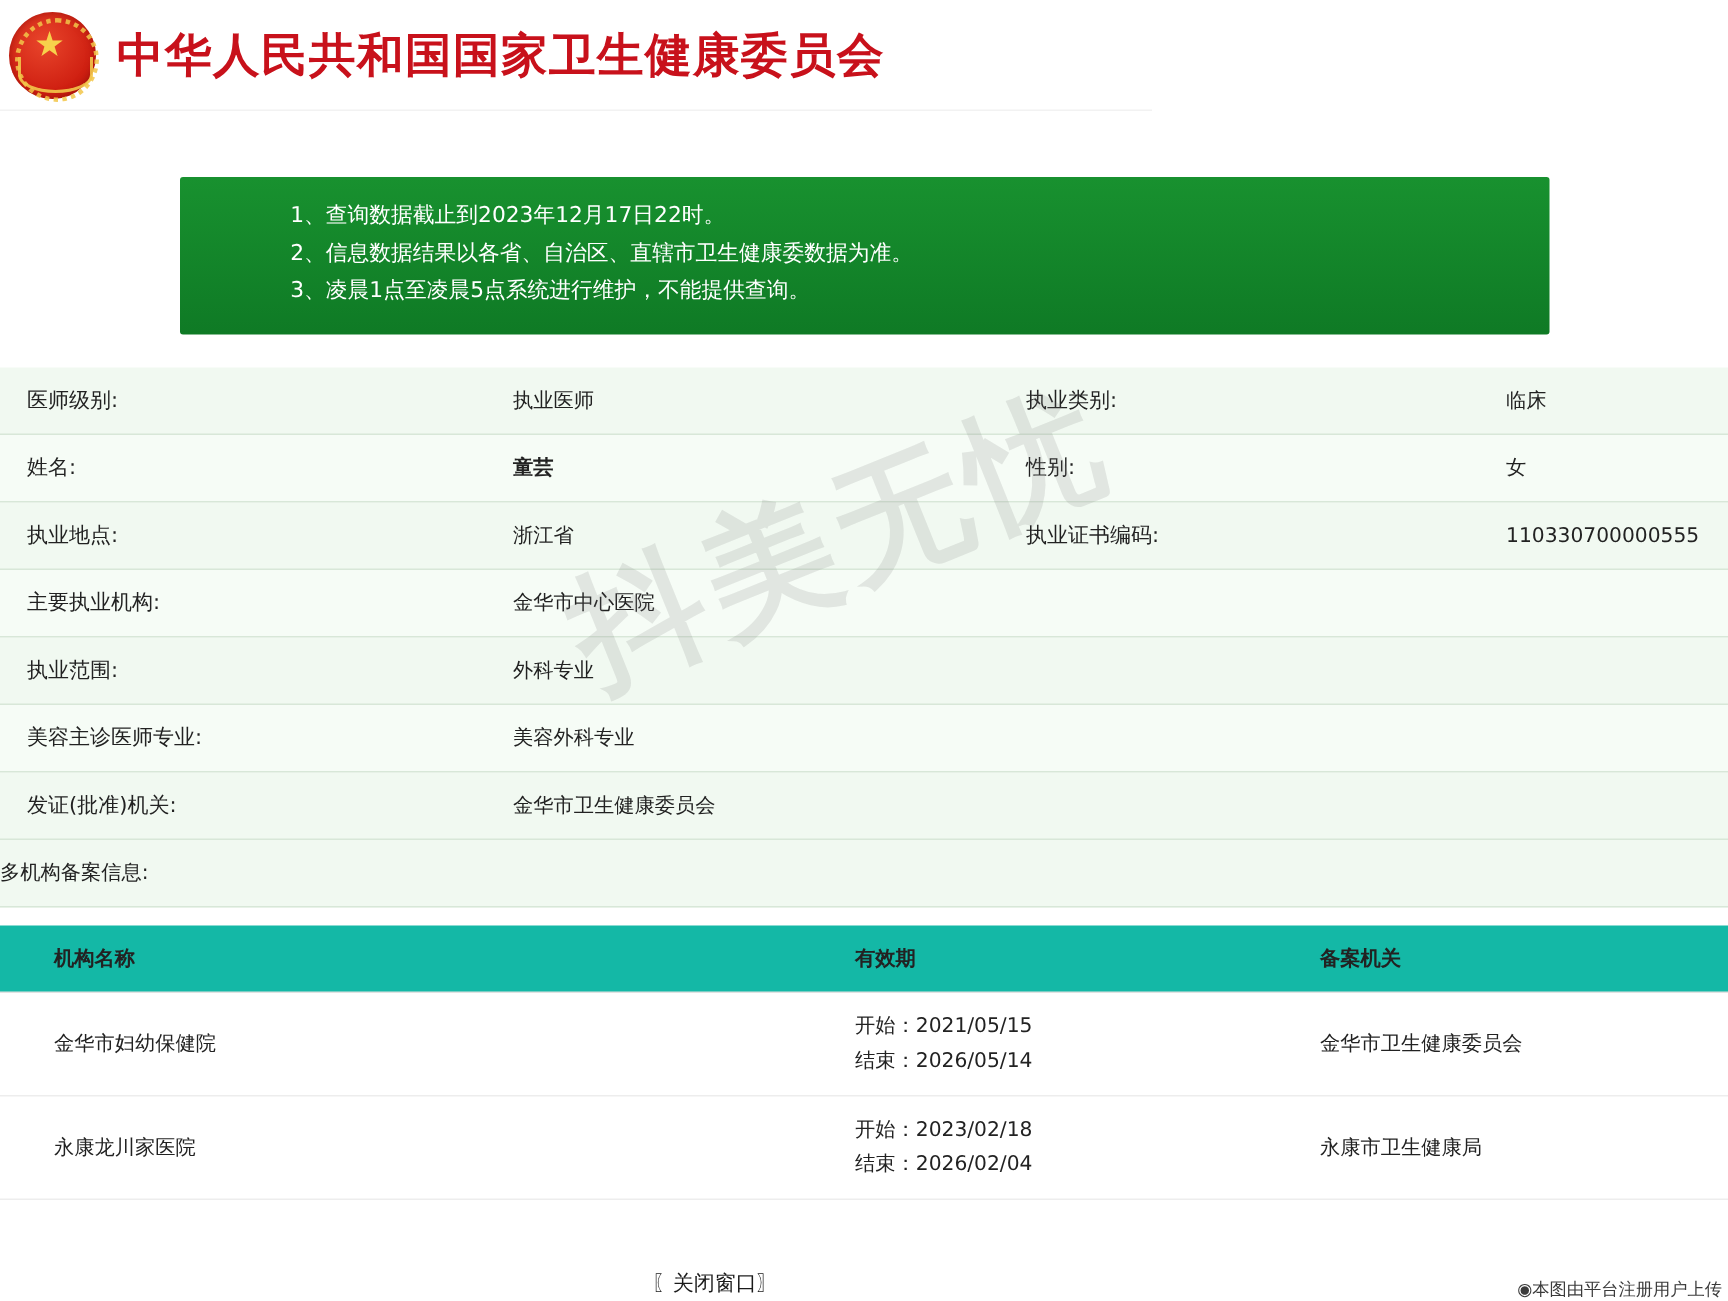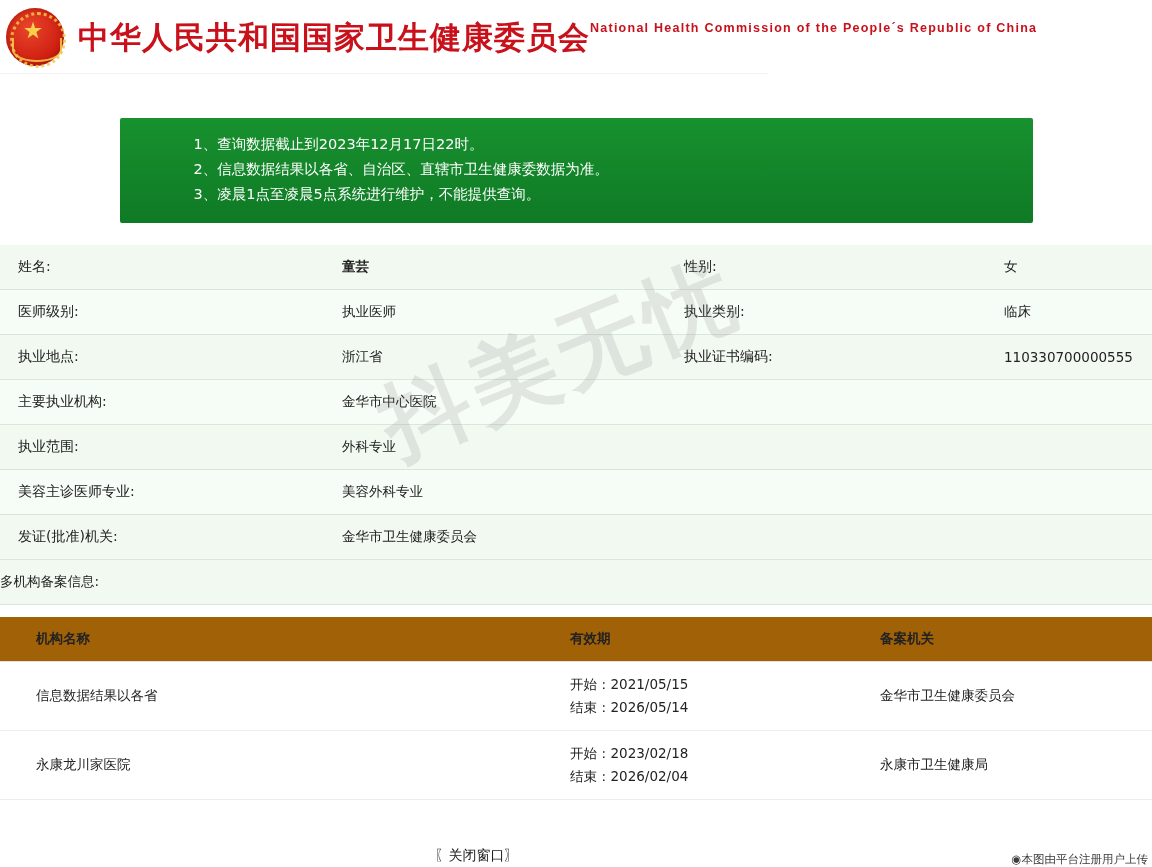"National Health Commission of the" div.title-en { html: <div>National Health Commission of the People´s Republic of China</div> -> none }
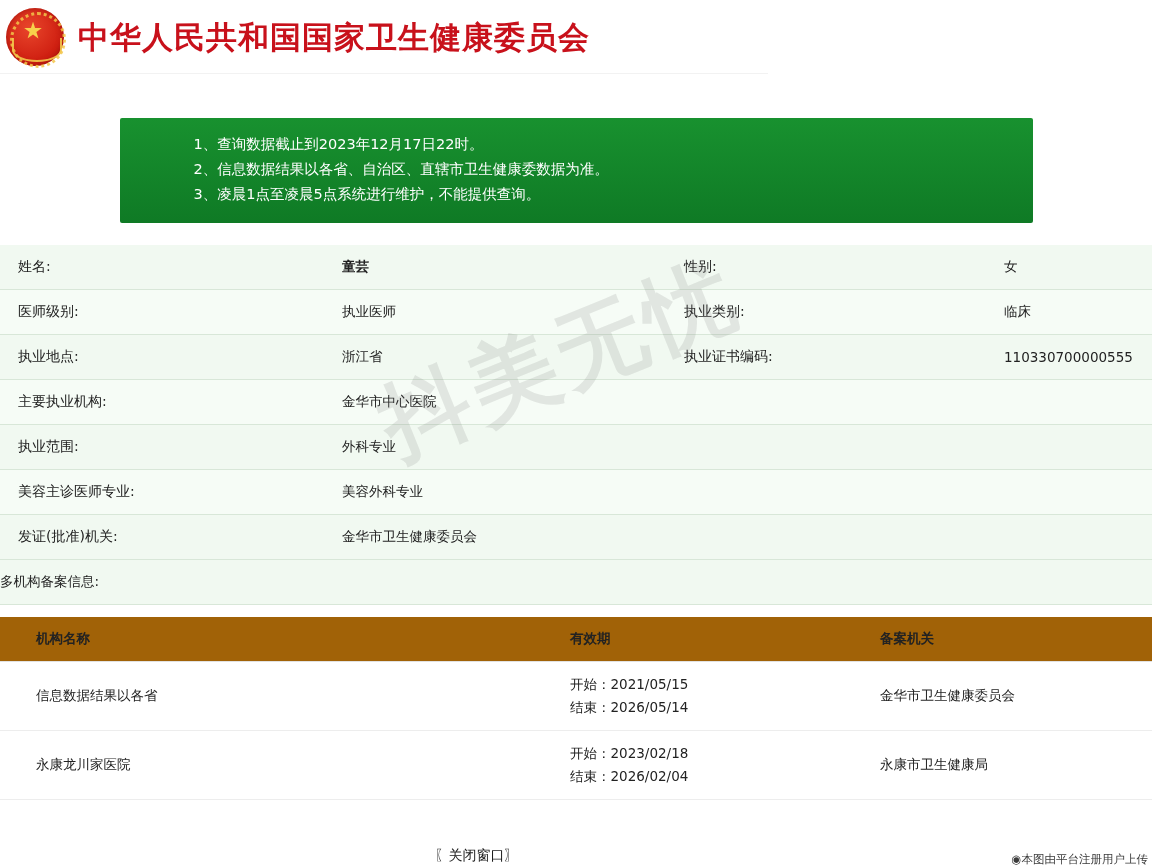"姓名:" tr { order: before "医师级别:" -> after "医师级别:" }
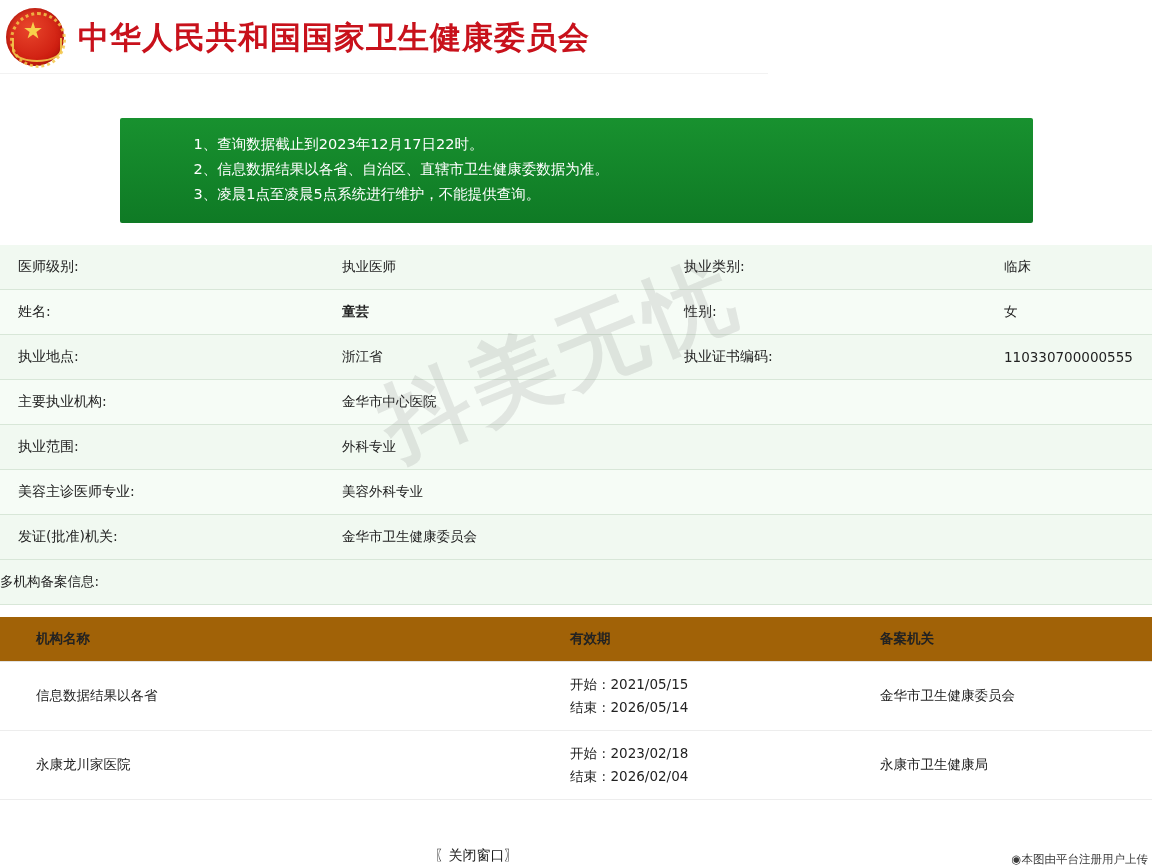"机构名称" .rec-table th { background: #a16207 -> #14b8a6 }
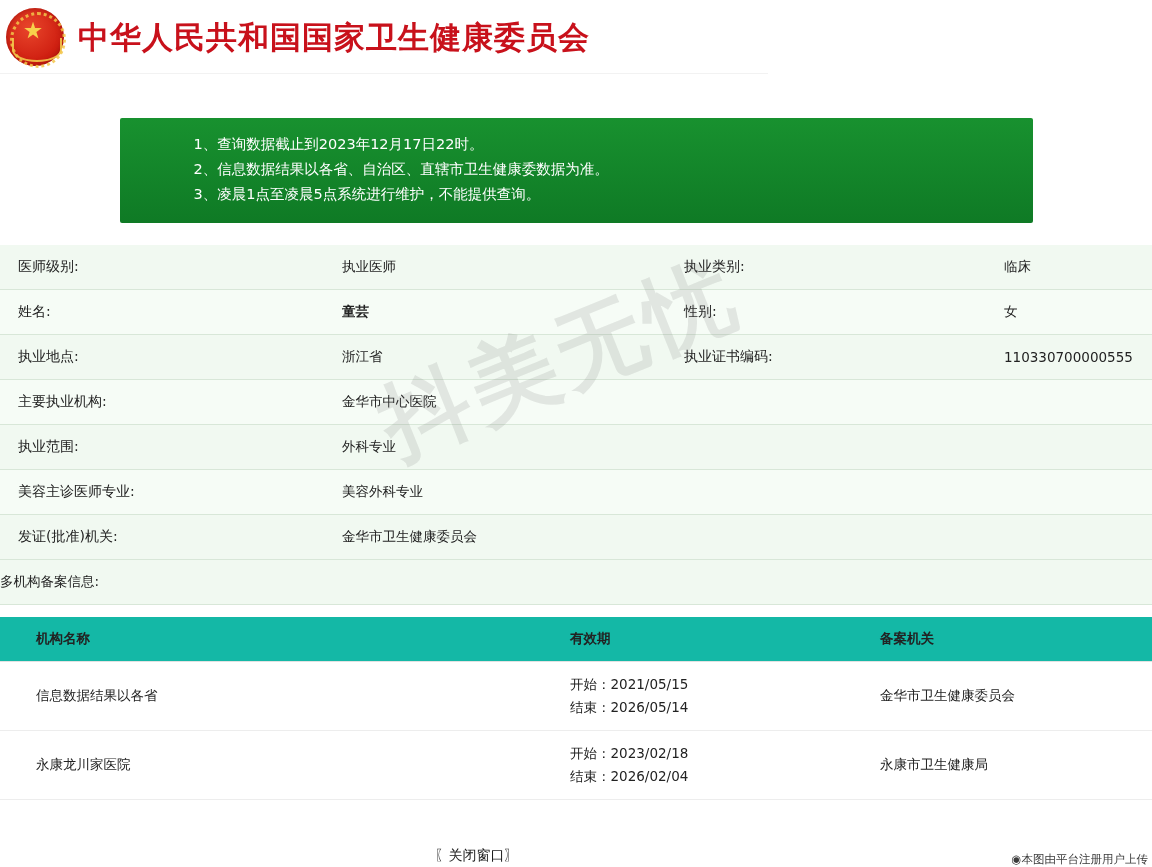"信息数据结果以各省" td.rc1 { text: 信息数据结果以各省 -> 金华市妇幼保健院 }
